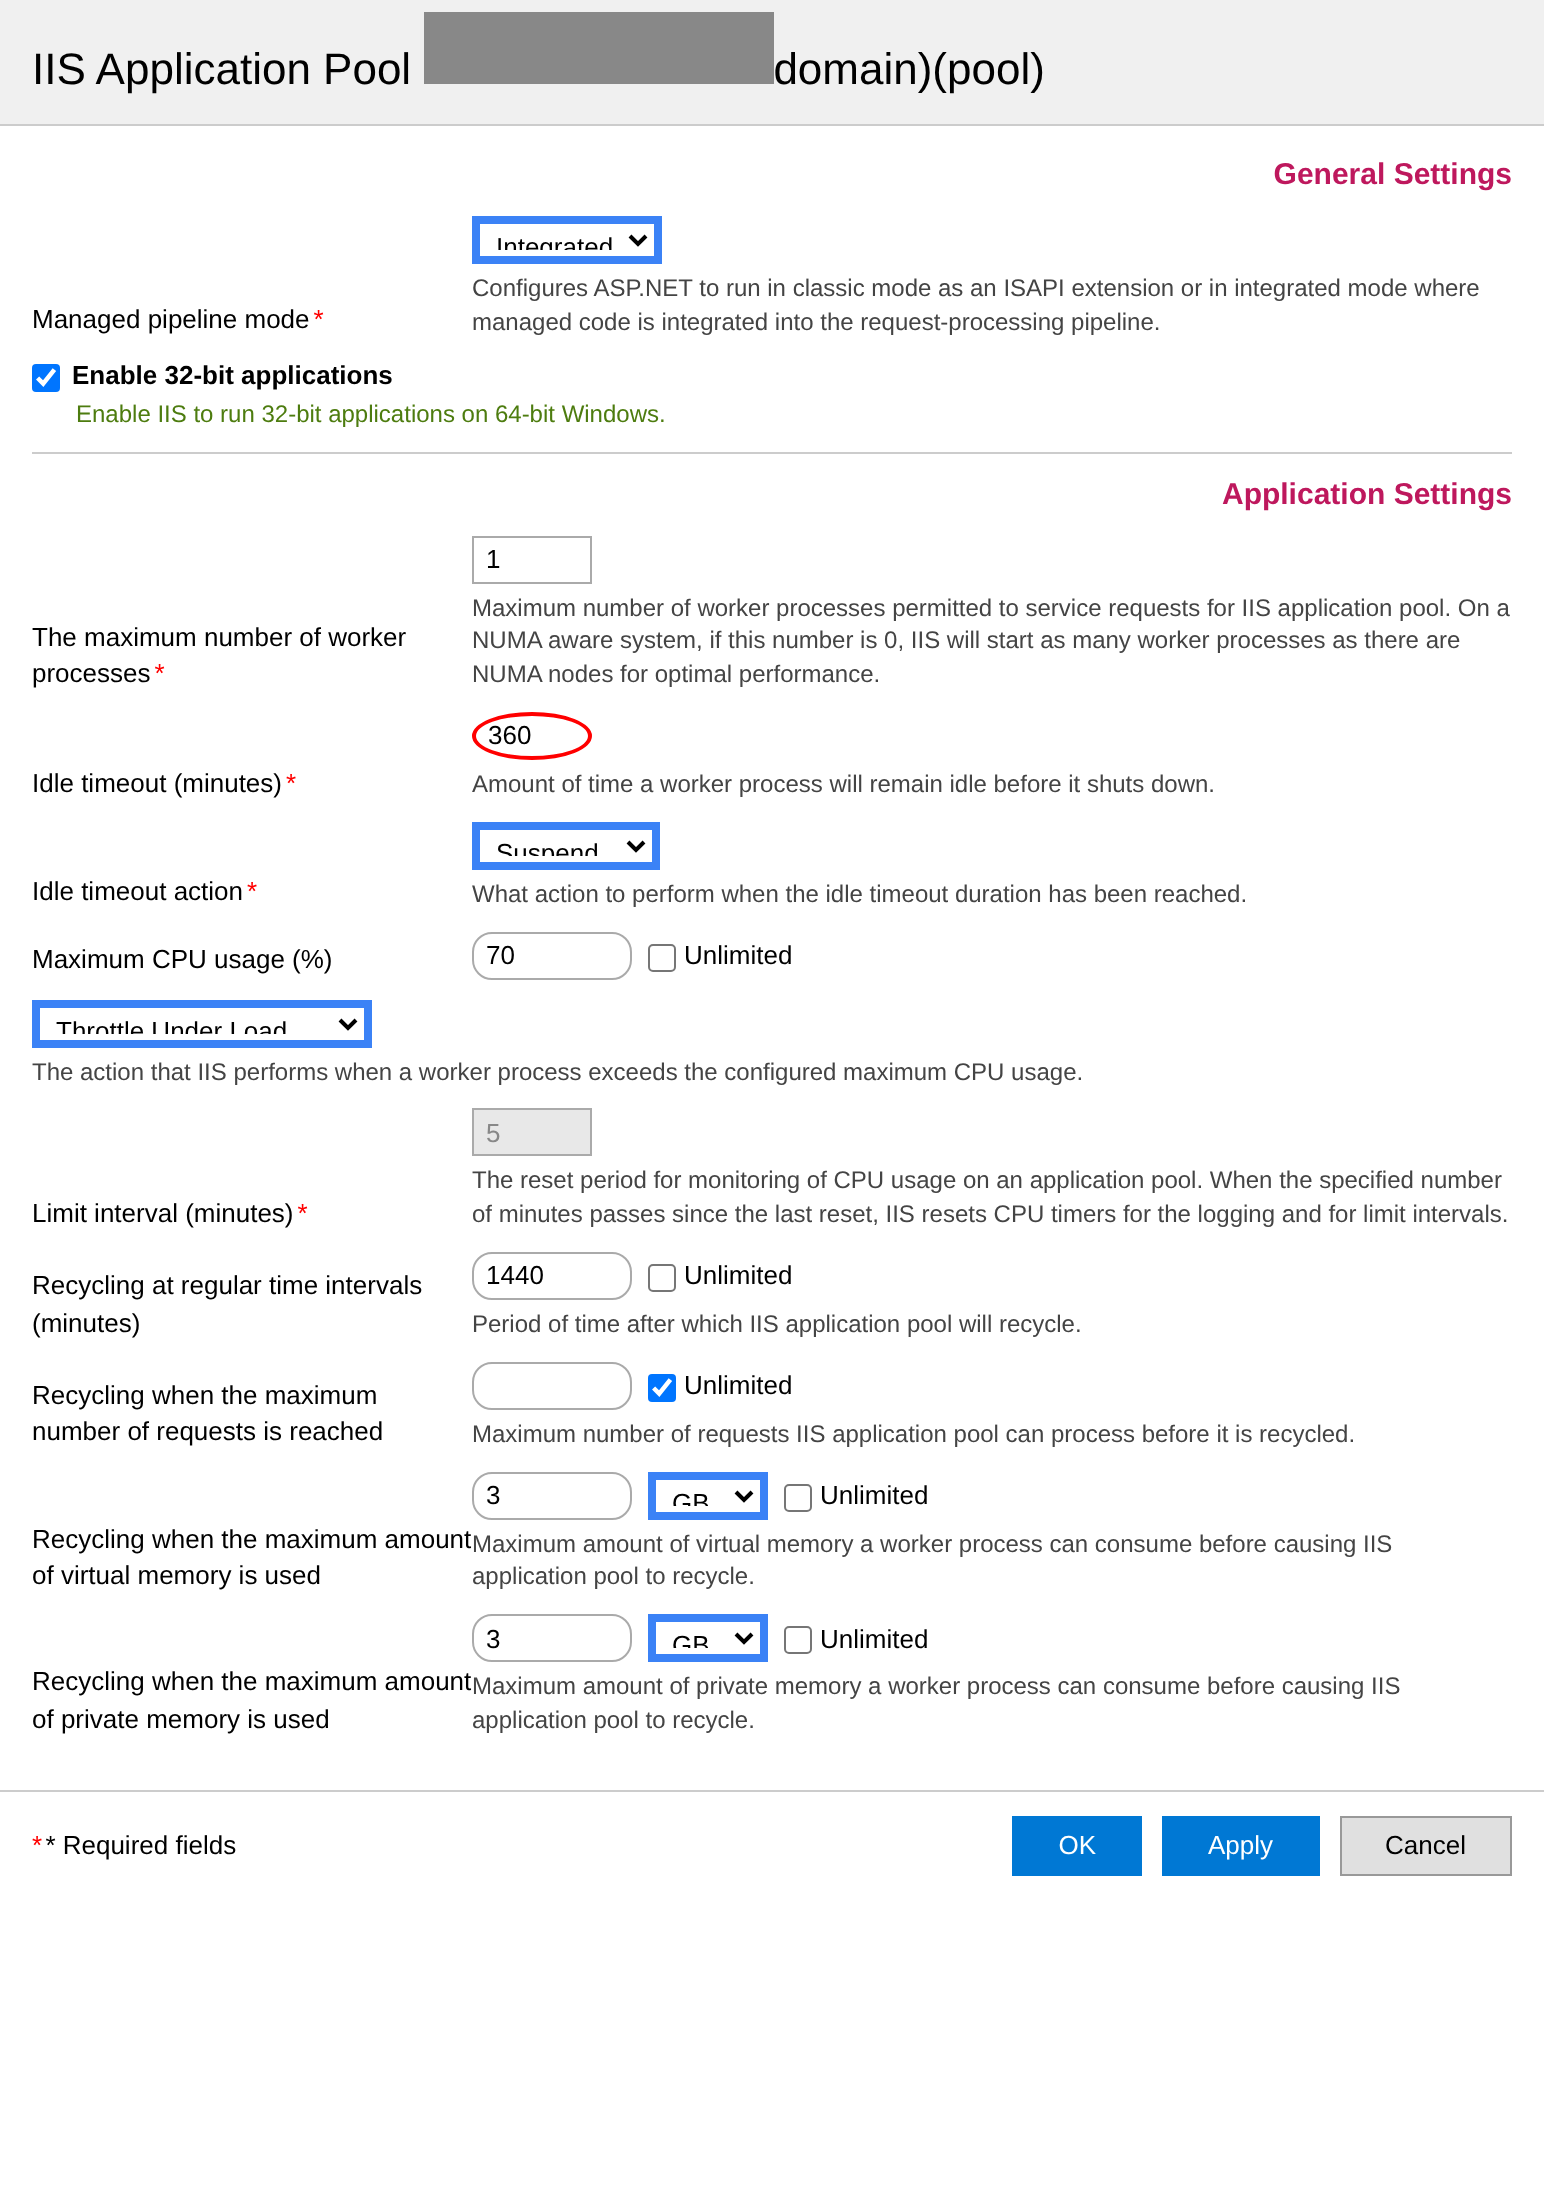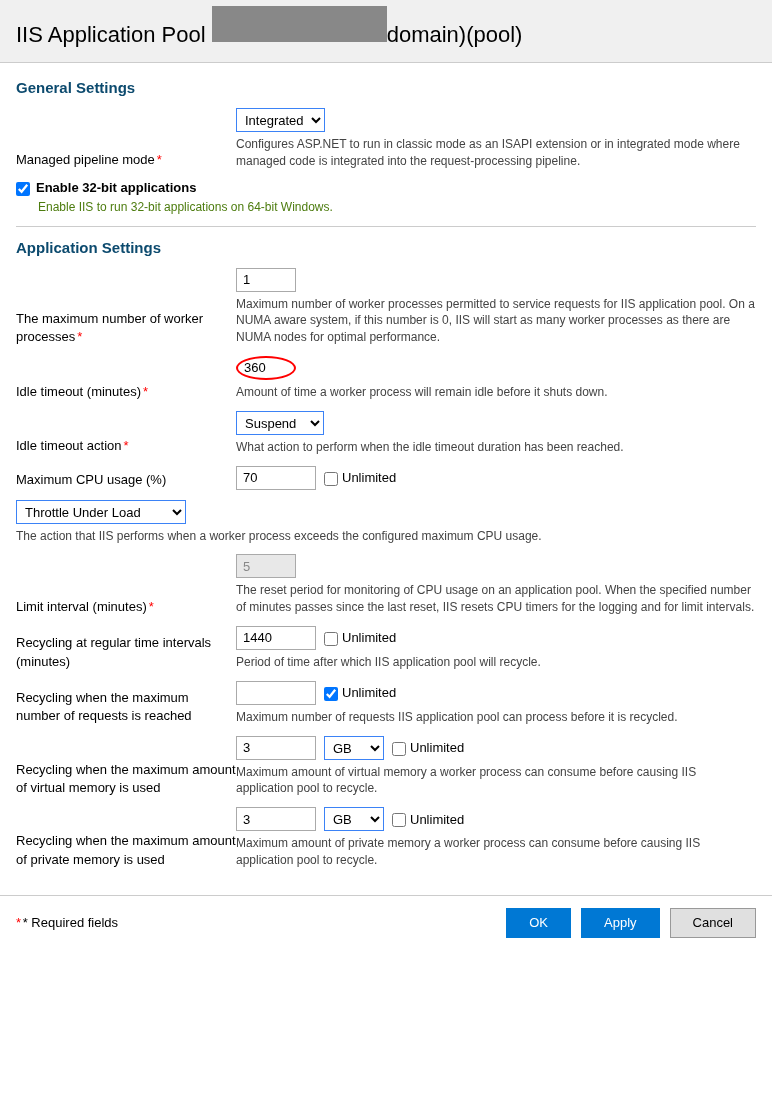"General Settings" .section-title { color: #0c4a6e -> #be185d; text-align: none -> right }
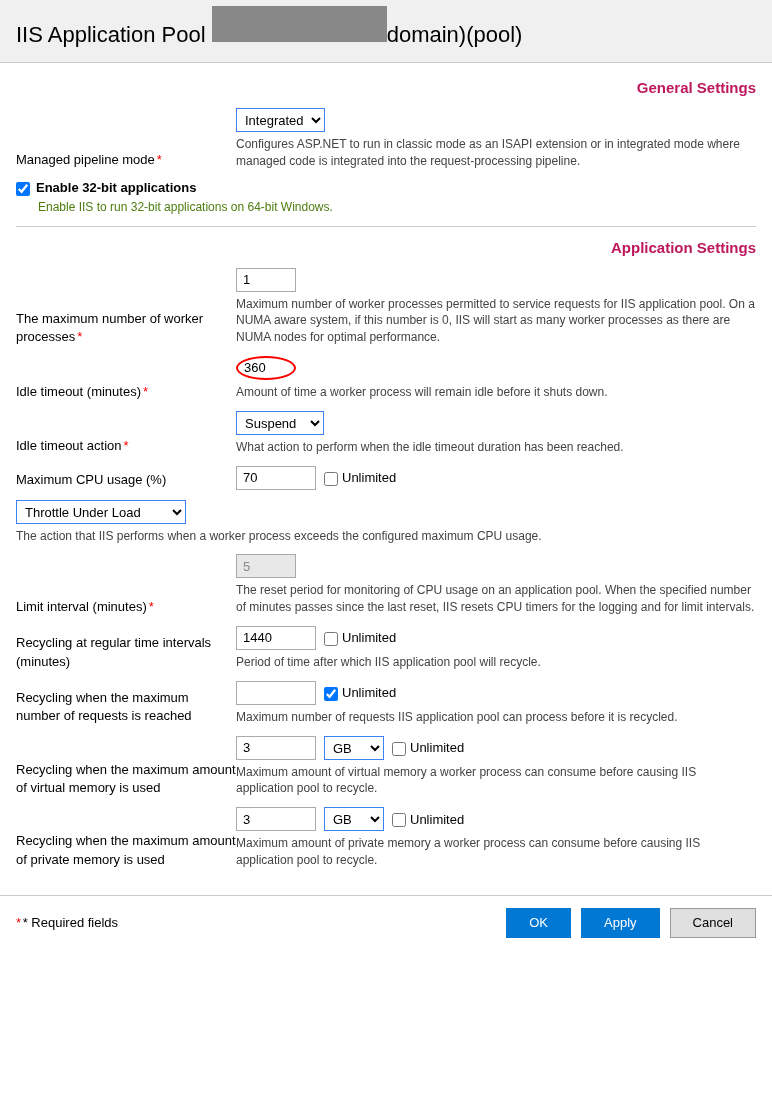"Integrated" select { border: 1px solid #3b82f6 -> 4px solid #3b82f6 }
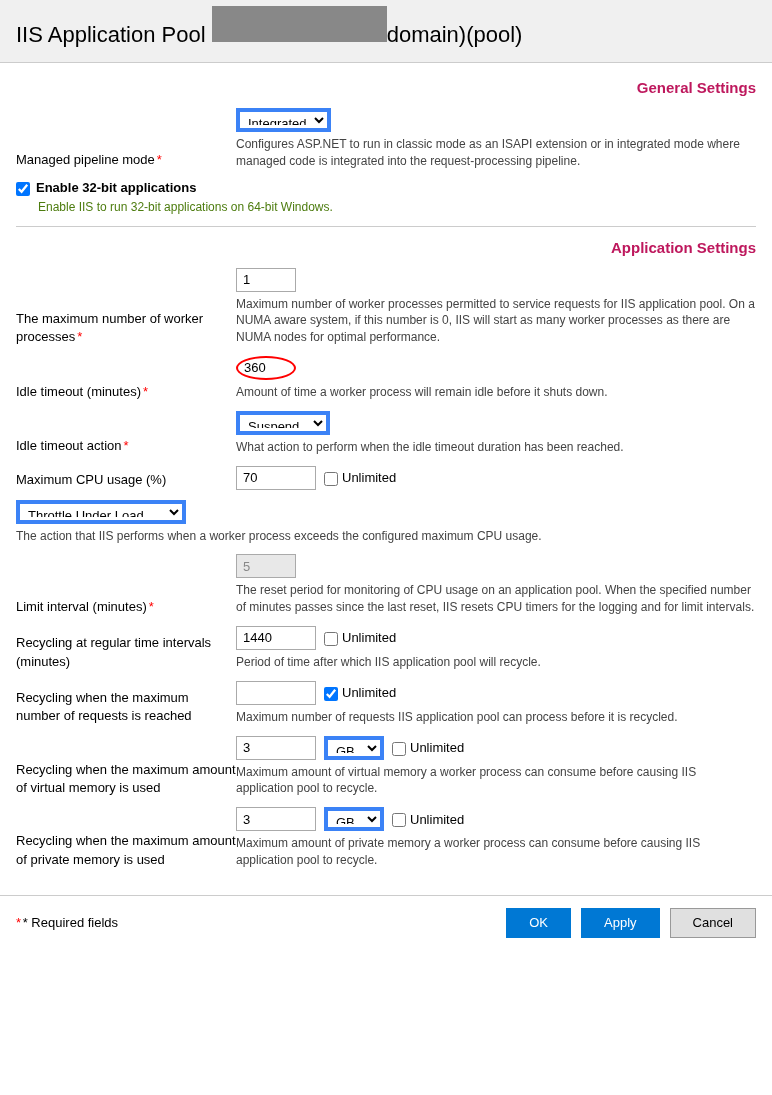"70" .input-medium { border-radius: none -> 10px }
